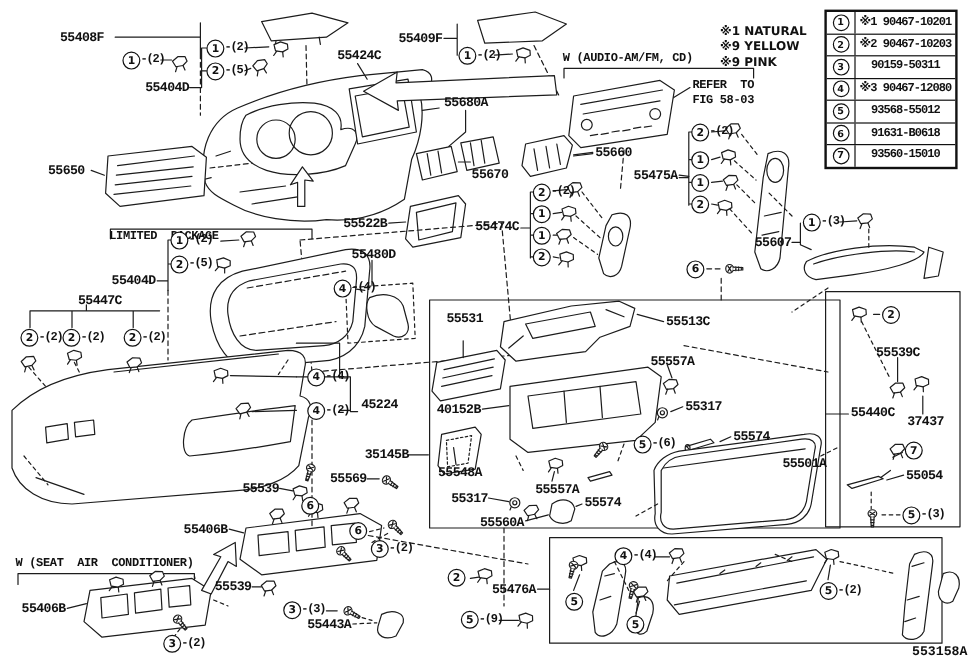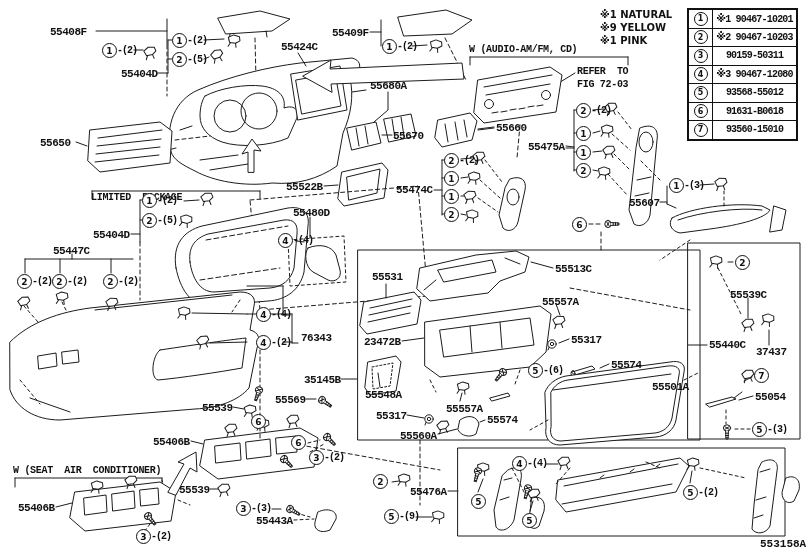"※1 NATURAL" .note { margin-top: none -> 12px }
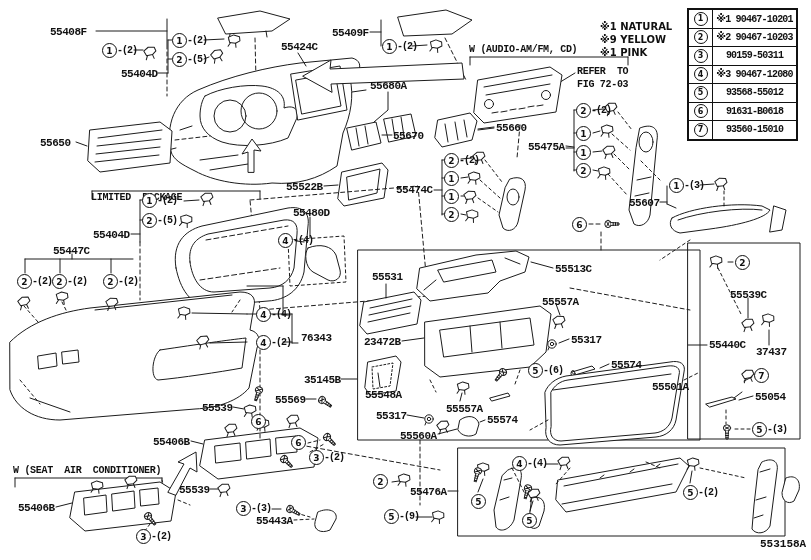"※1 PINK" div.note { text: 1 -> 9 }
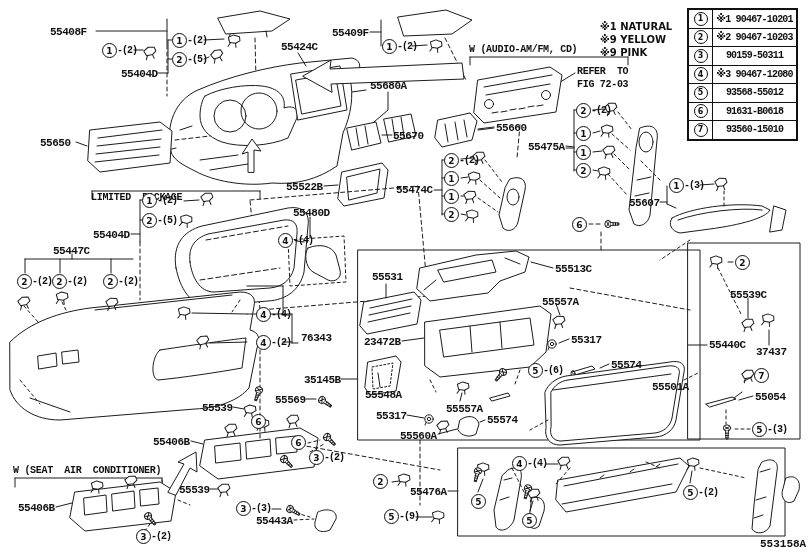"FIG 72-03" div.slabel { text: 72-03 -> 58-03 }
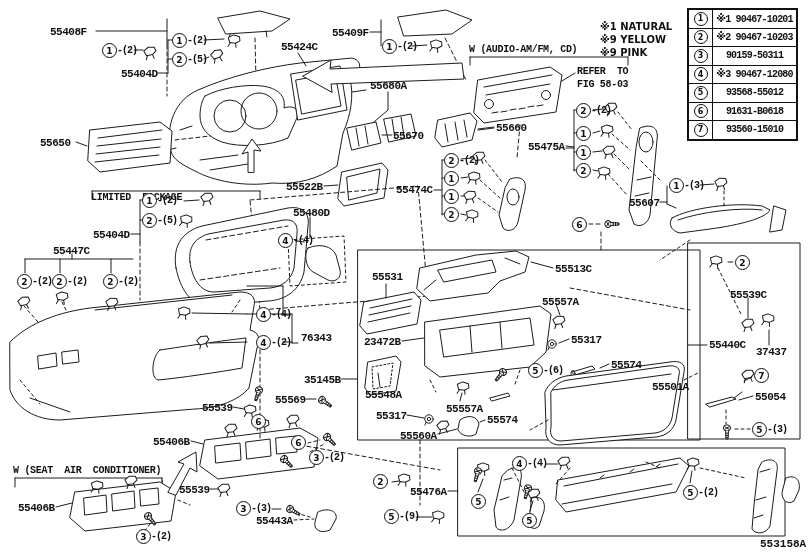"55670" div.plabel { top: 130px -> 140px }
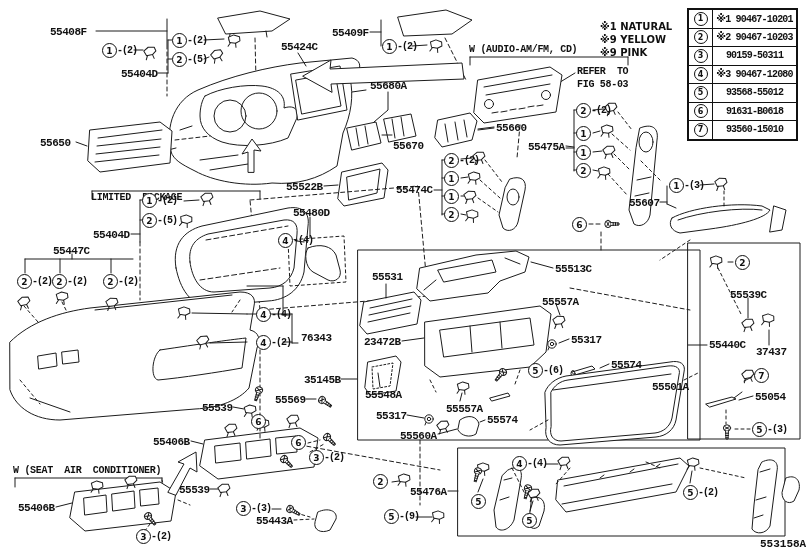"55447C" div.plabel { left: 53px -> 65px }
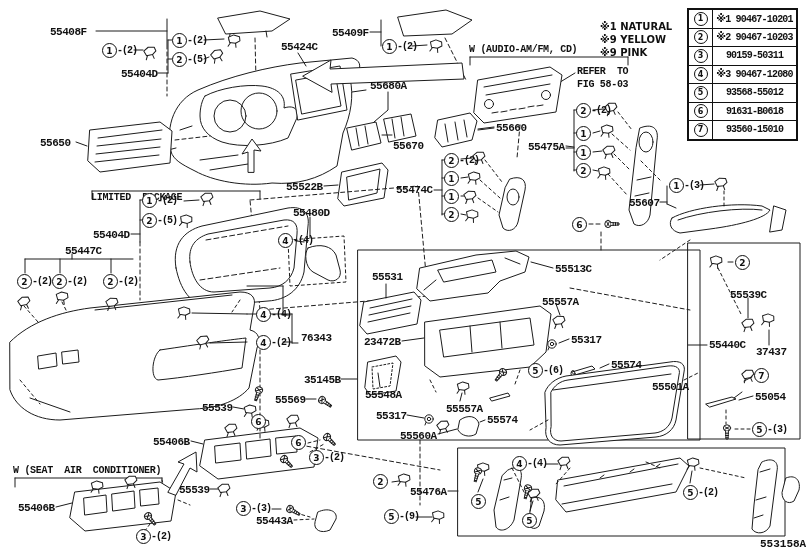"55531" div.plabel { top: 271px -> 260px }
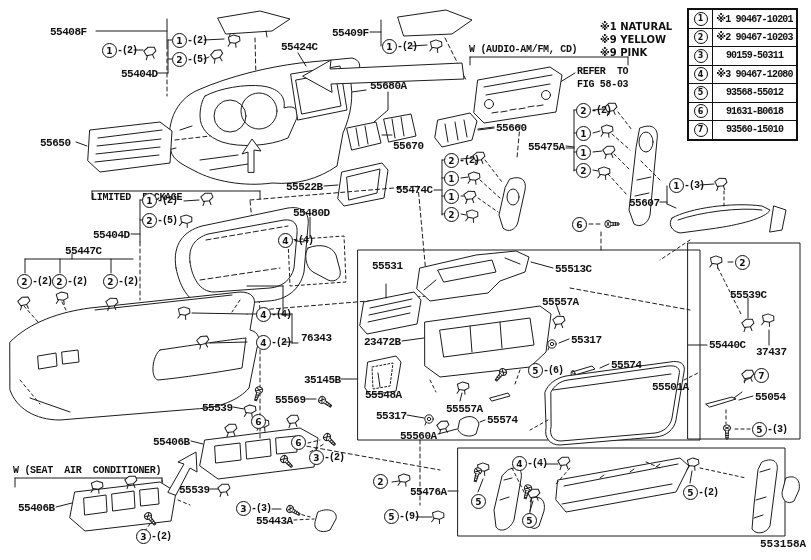"76343" div.plabel { text: 76343 -> 45224 }
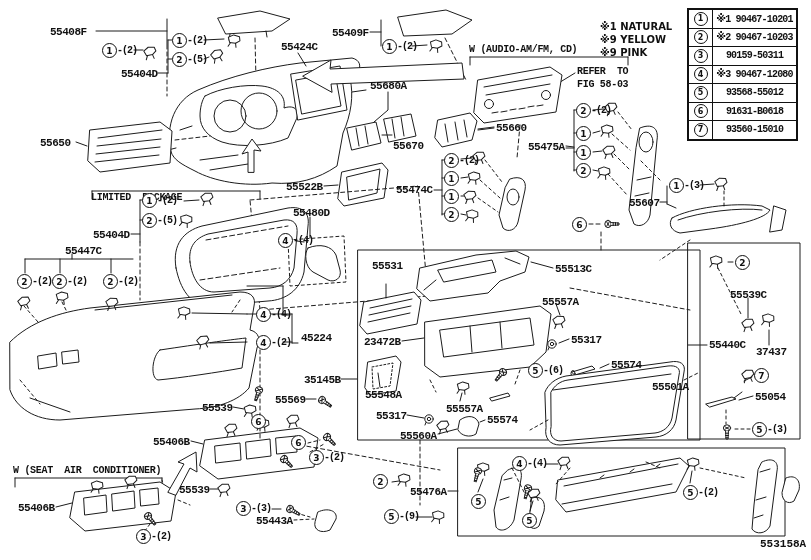"23472B" div.plabel { text: 23472B -> 40152B }
